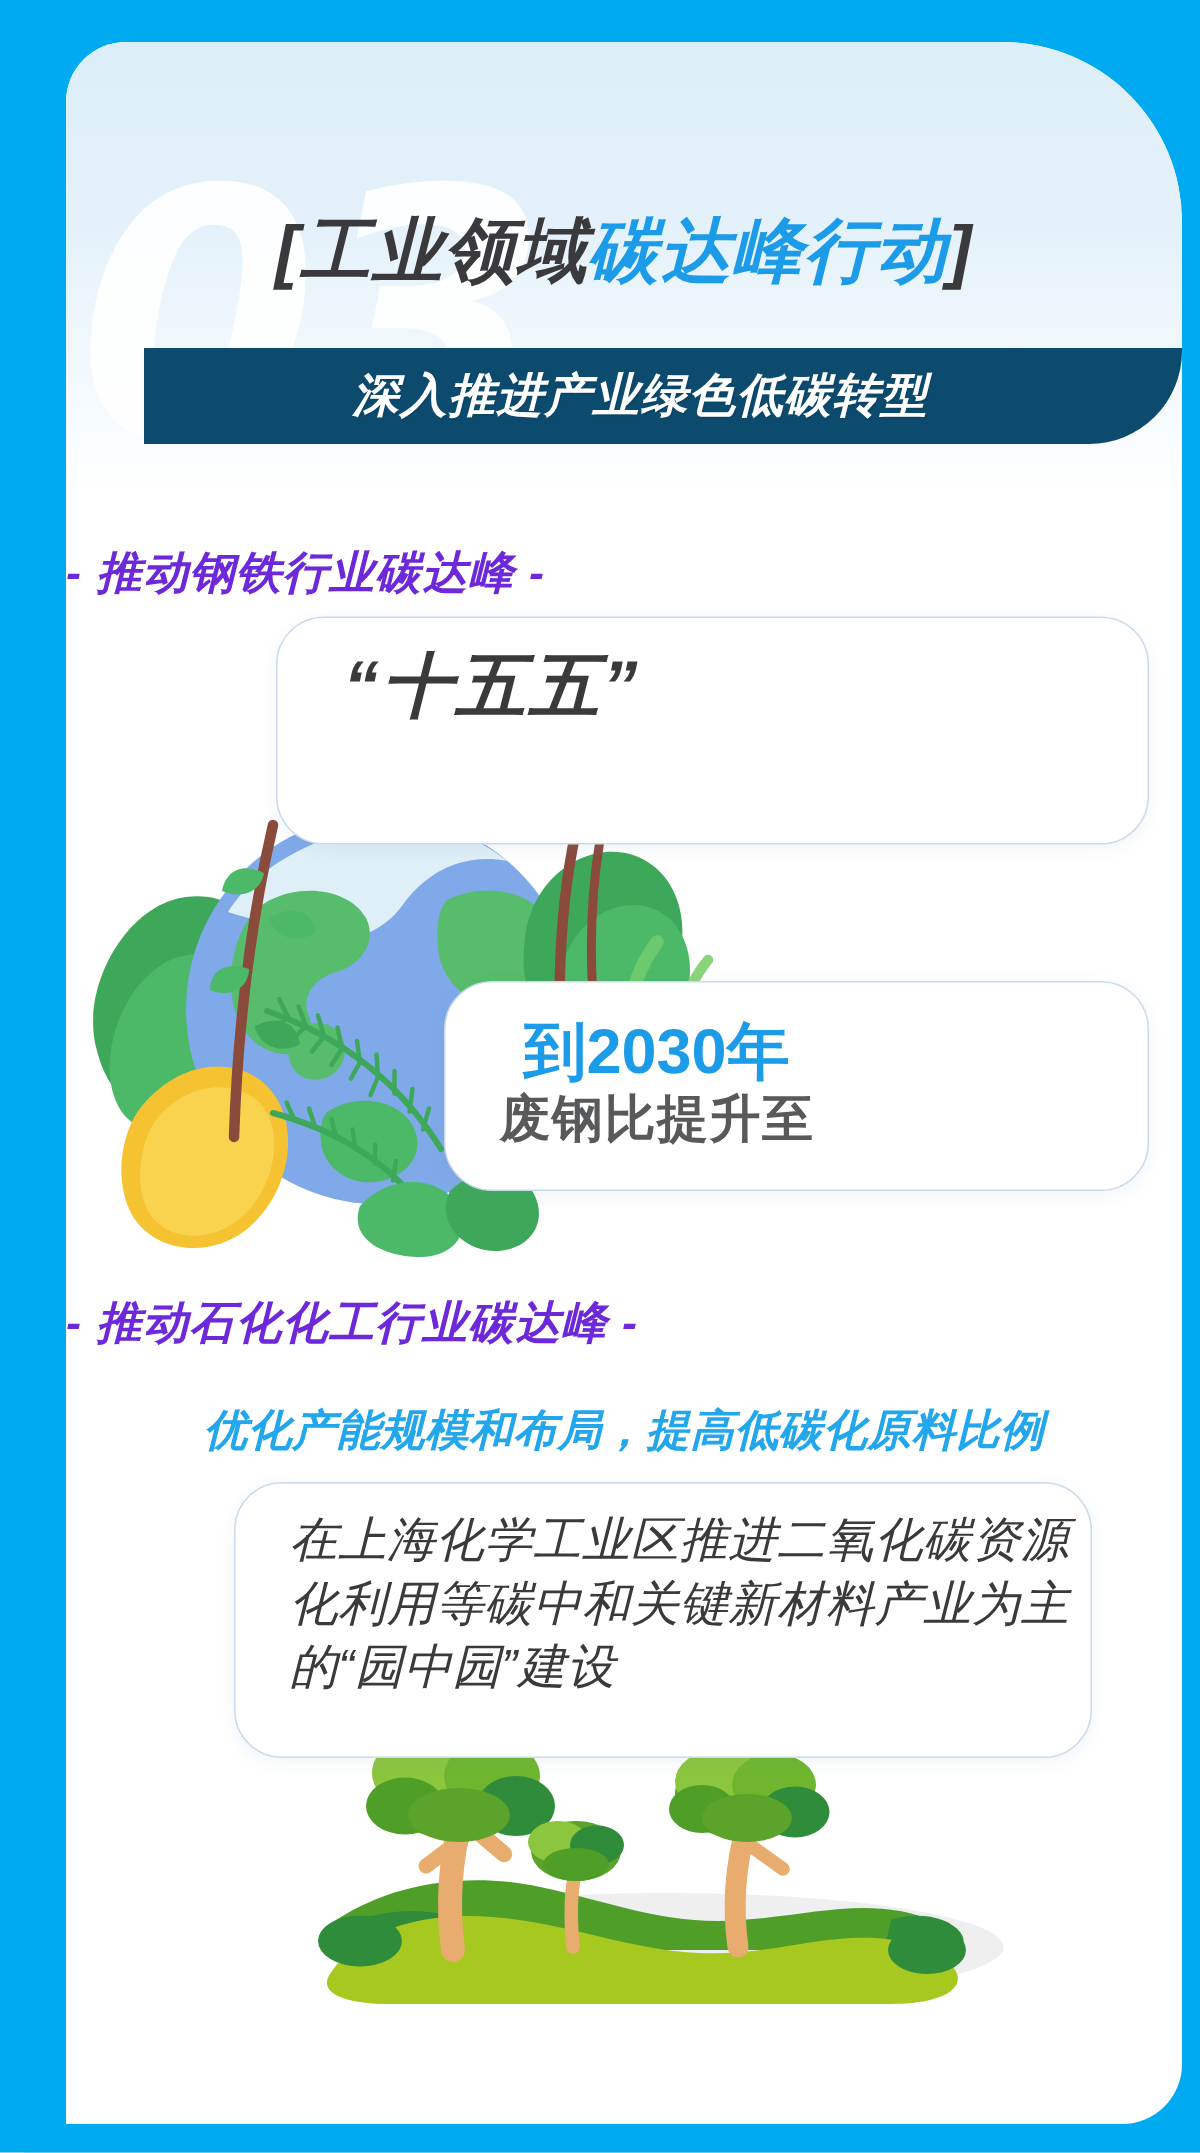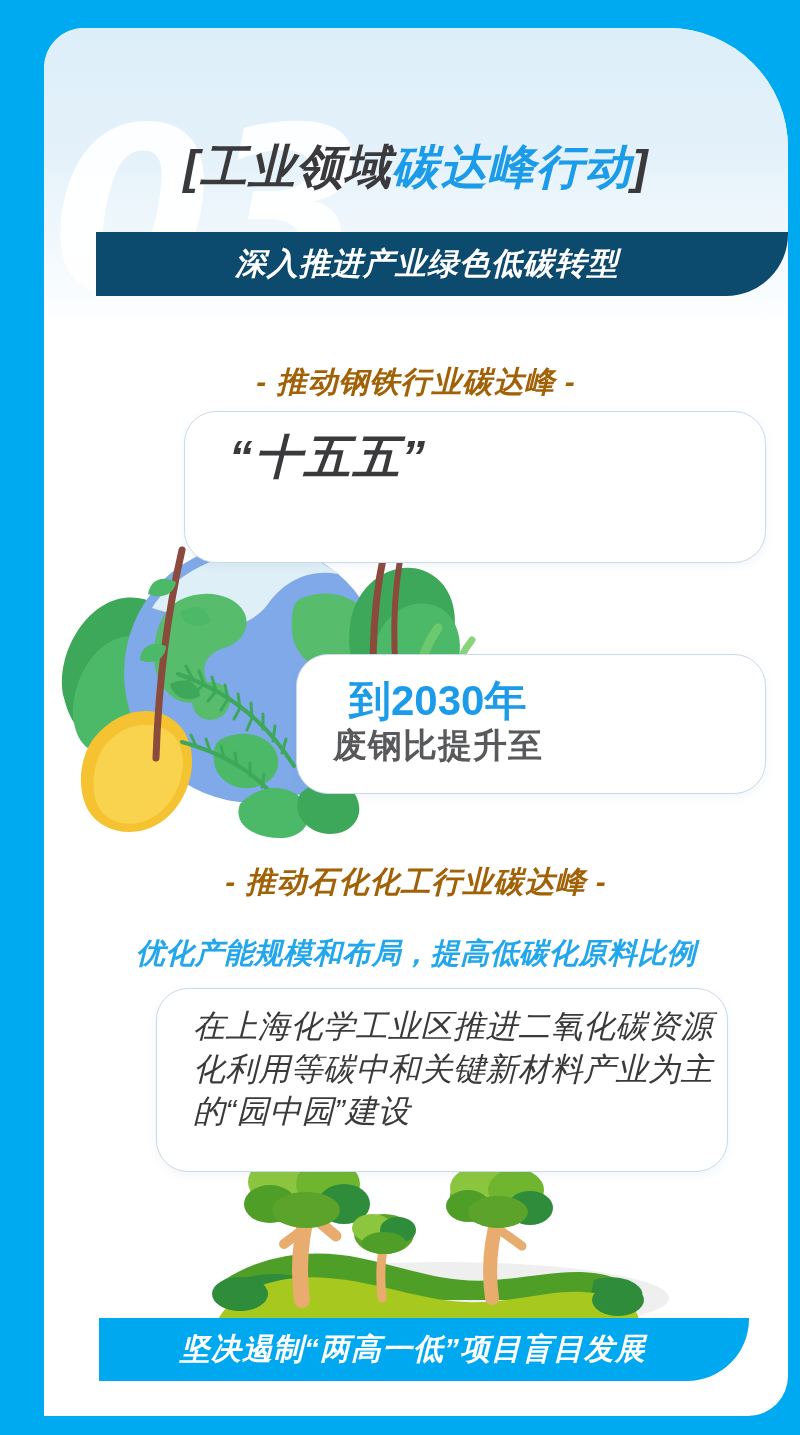"- 推动钢铁行业碳达峰 -" .sec-head { color: #a16207 -> #6d28d9; text-align: center -> none }
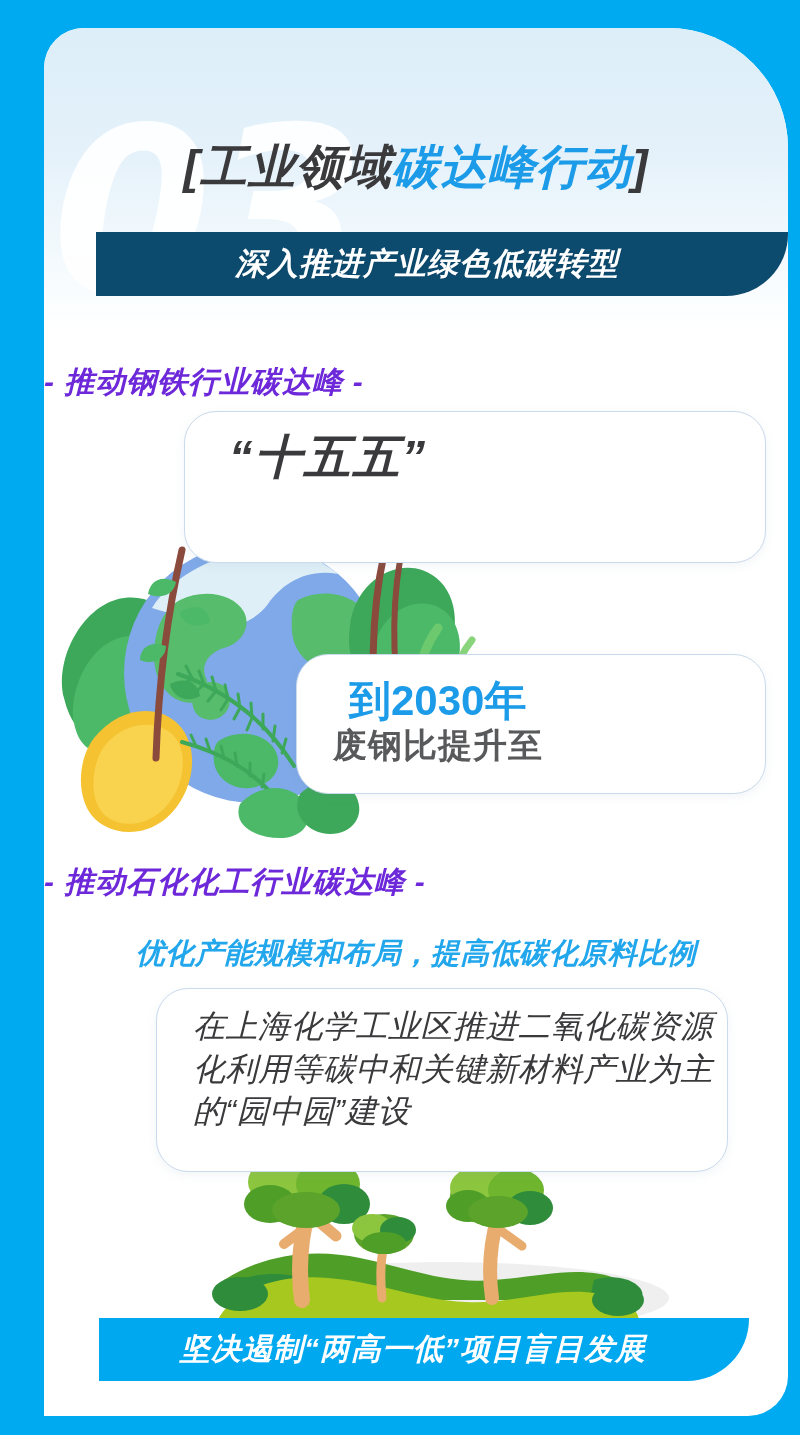"坚决遏制“两高一低”项目盲目发展" div.footer-bar { html: <div> <span>坚决遏制“两高一低”项目盲目发展</span> </div> -> none }
